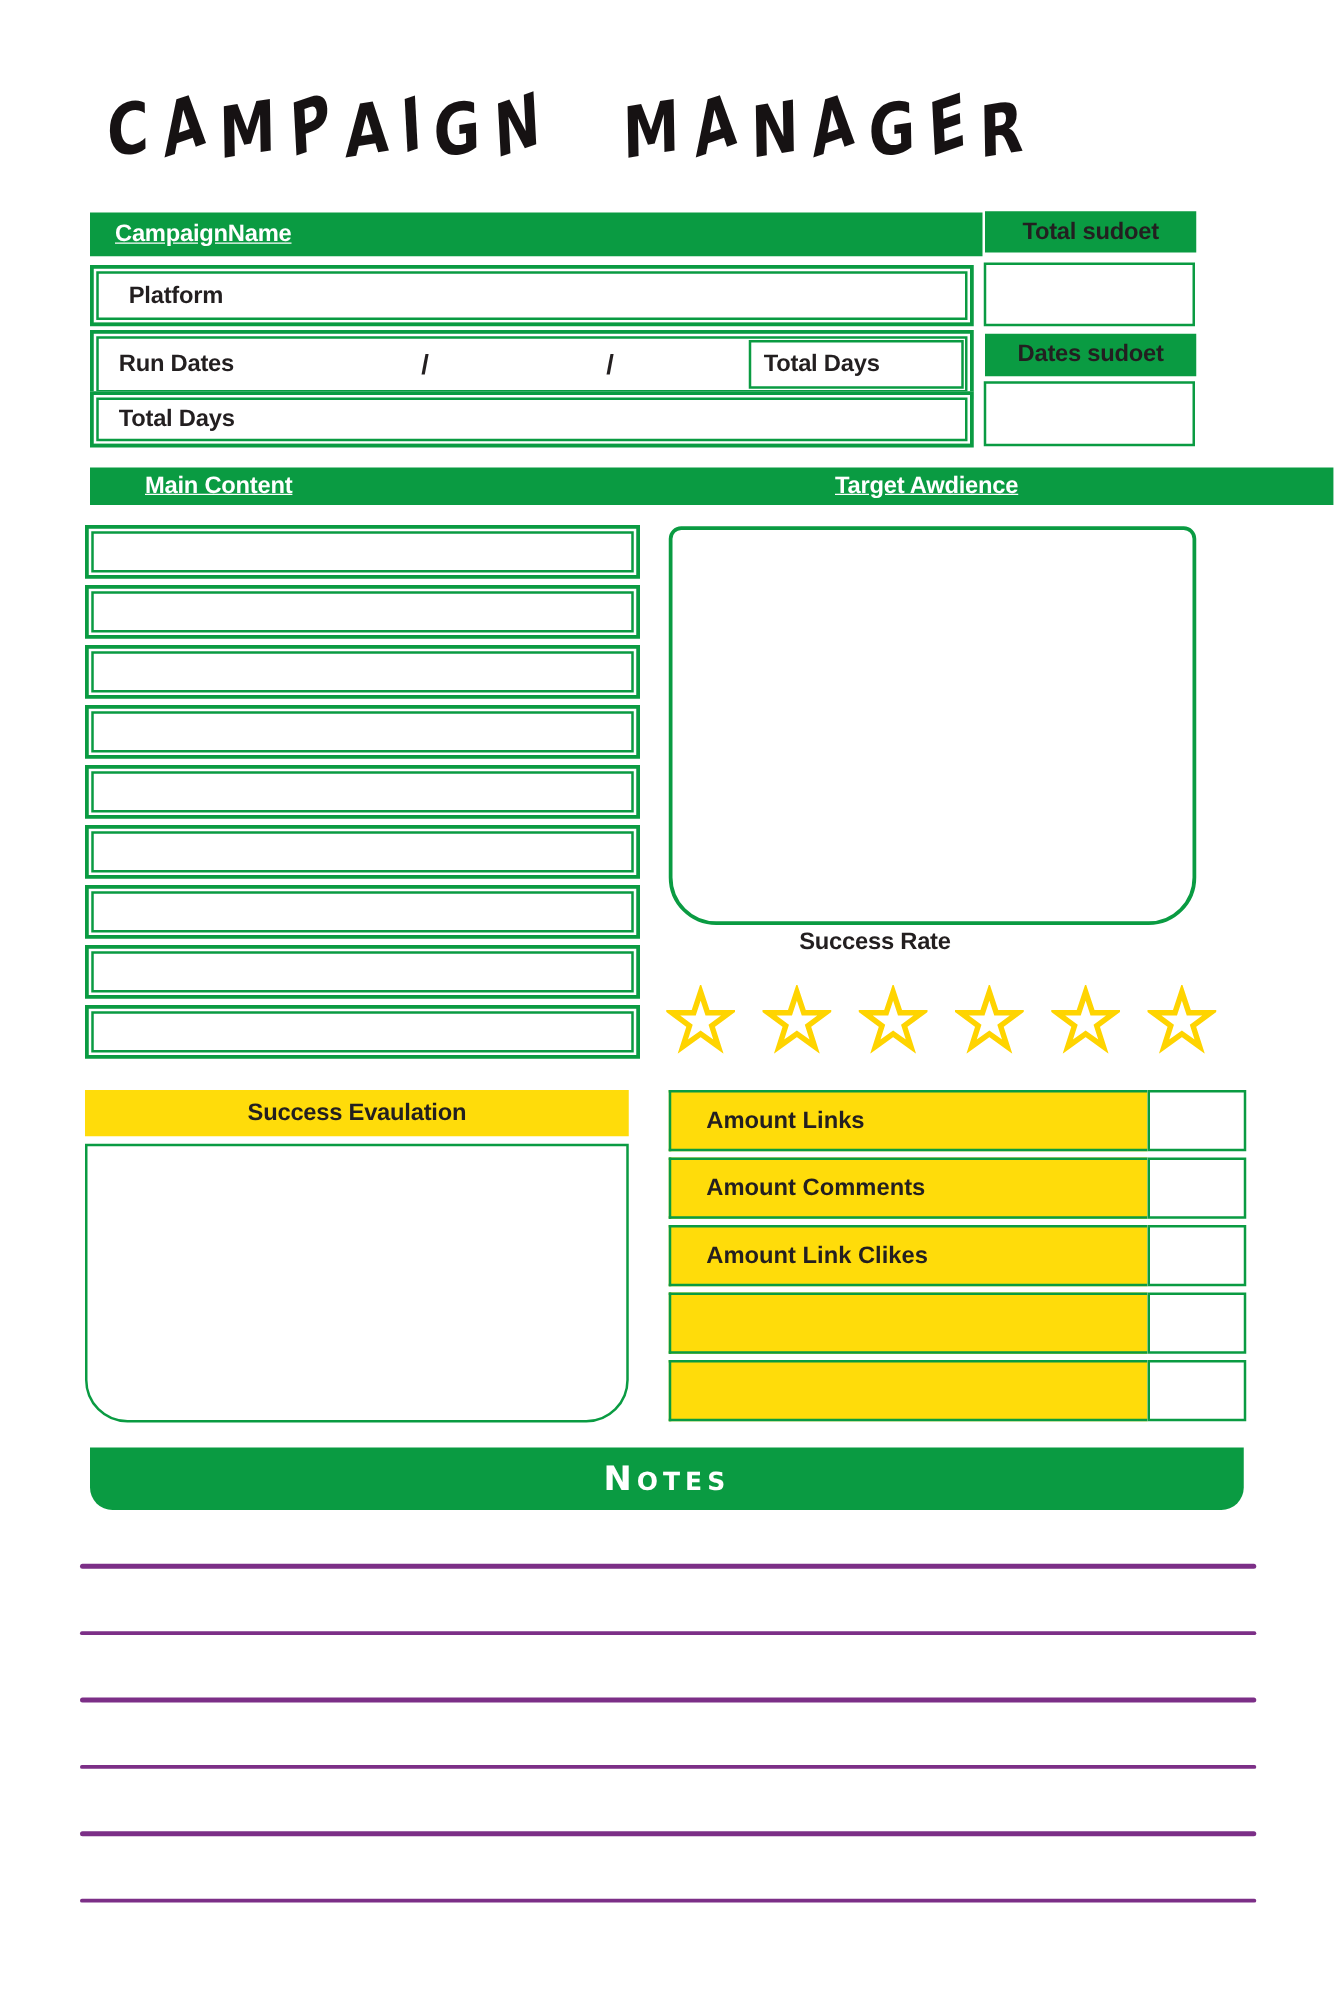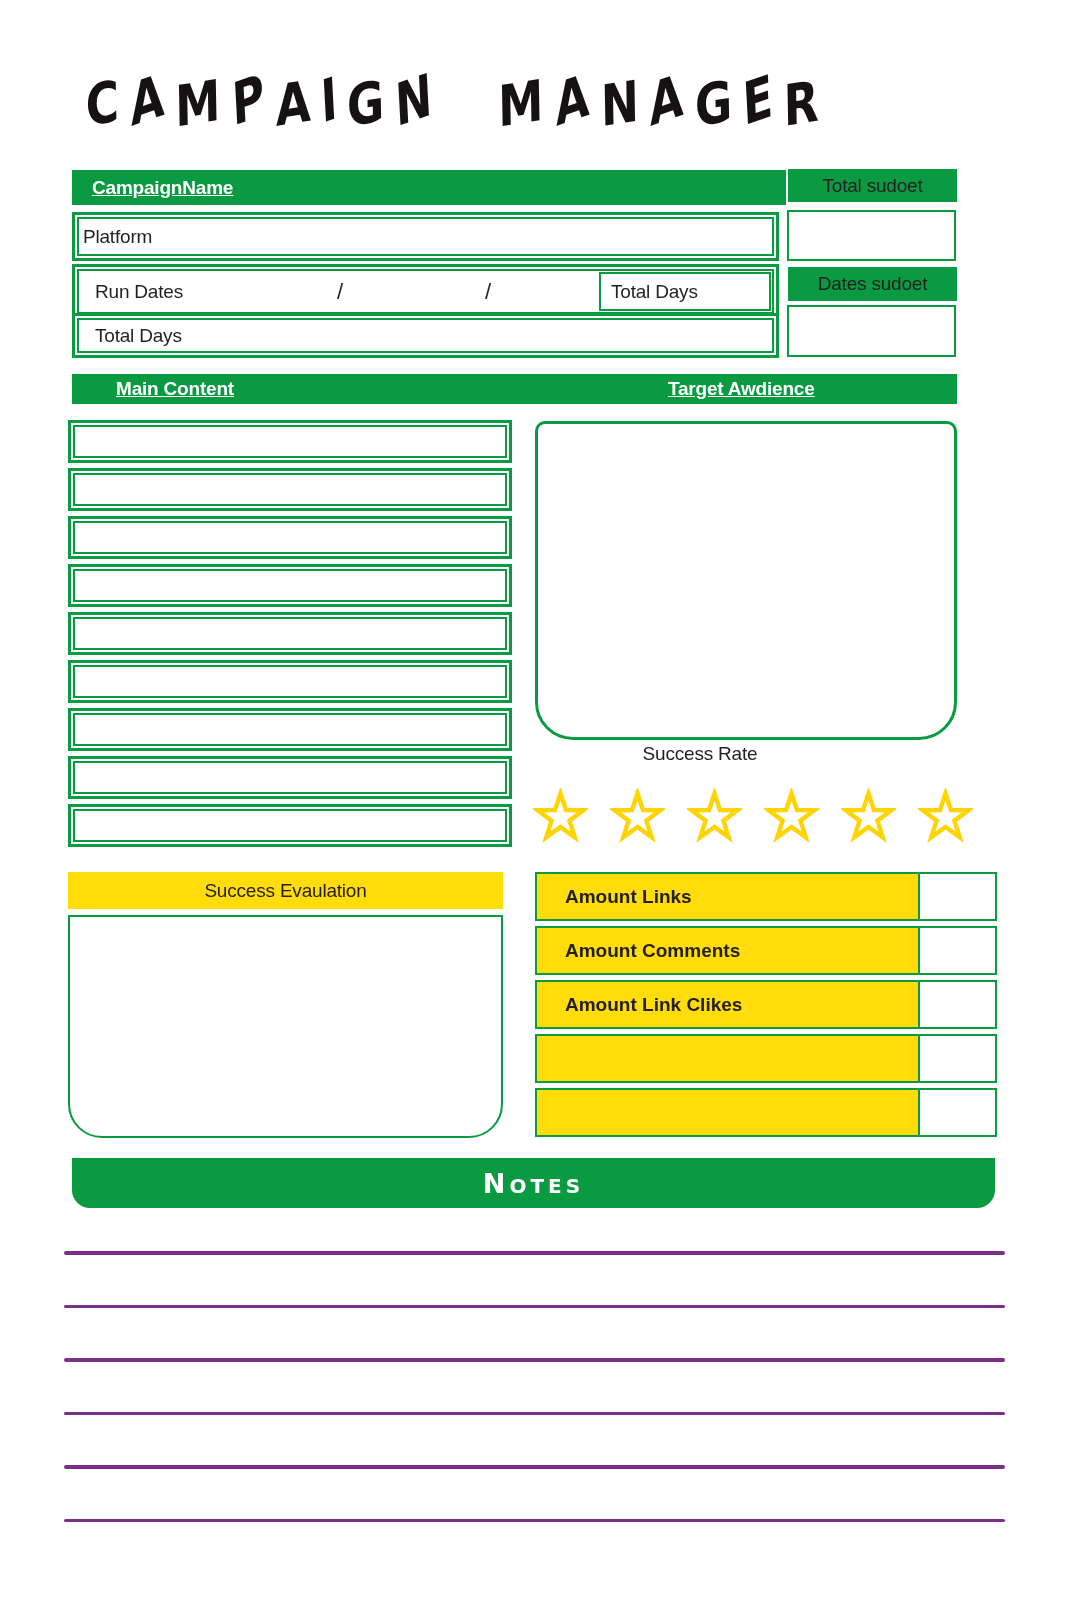"Total sudoet" .lbl { font-weight: normal -> bold }
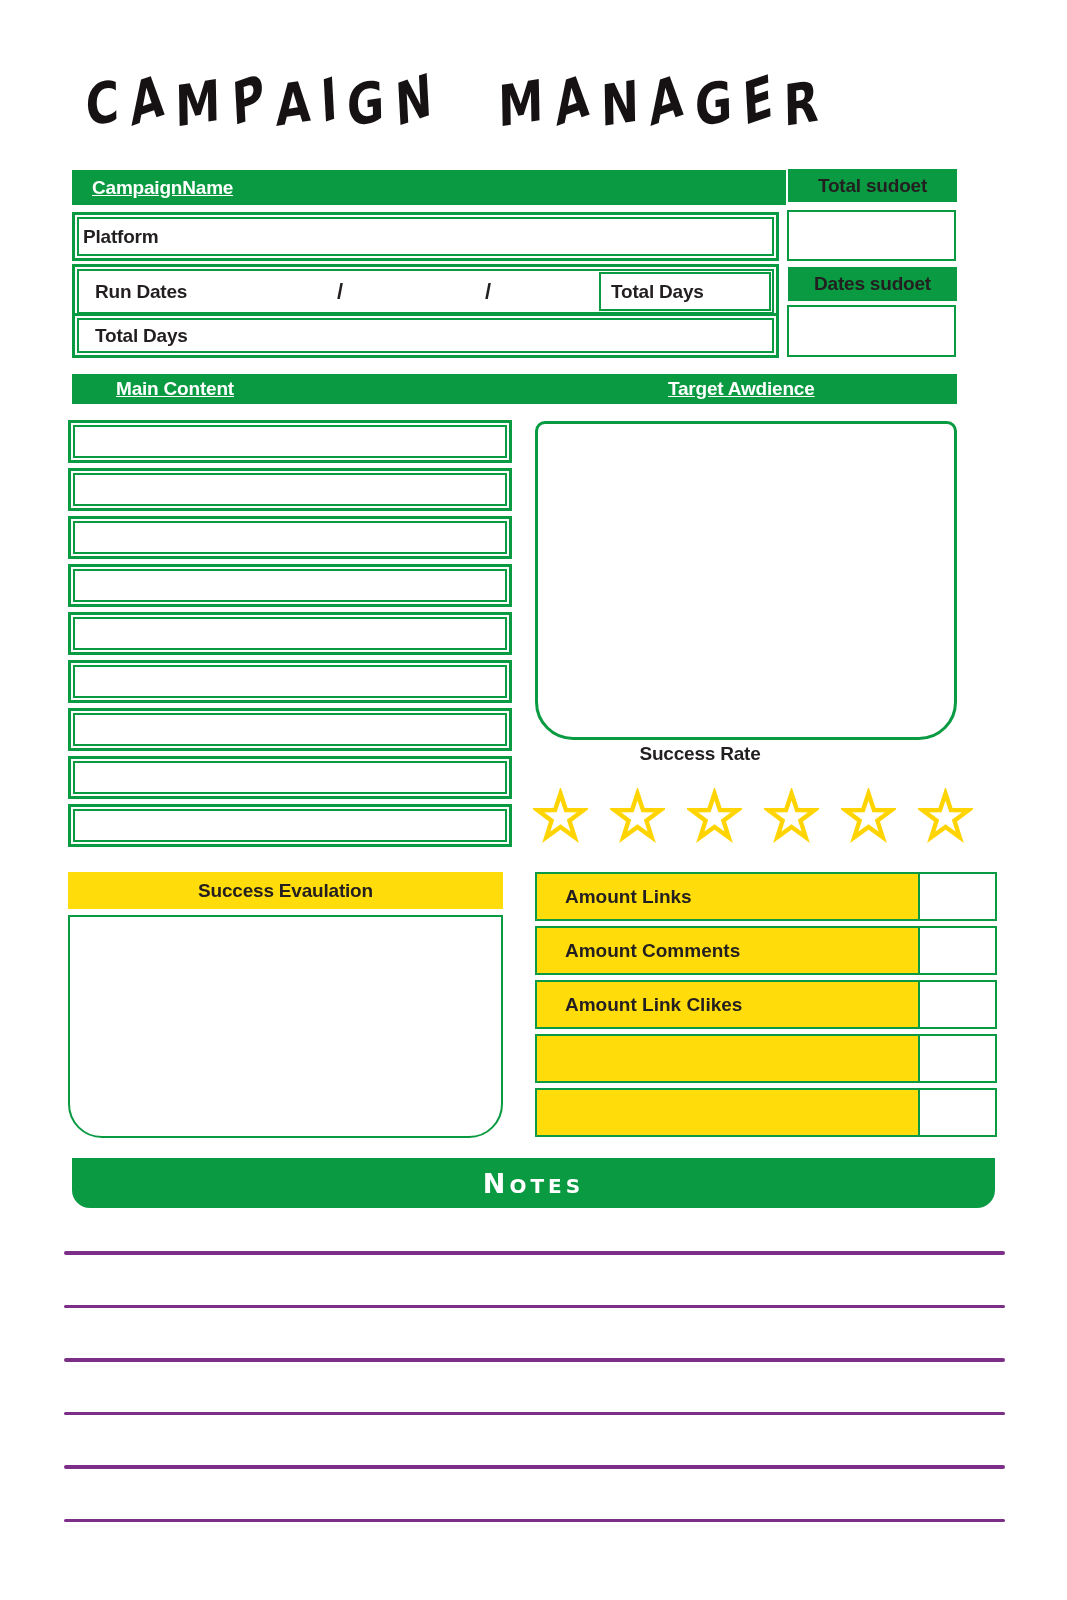"Platform" .platform-box { padding-left: 8px -> 28px }
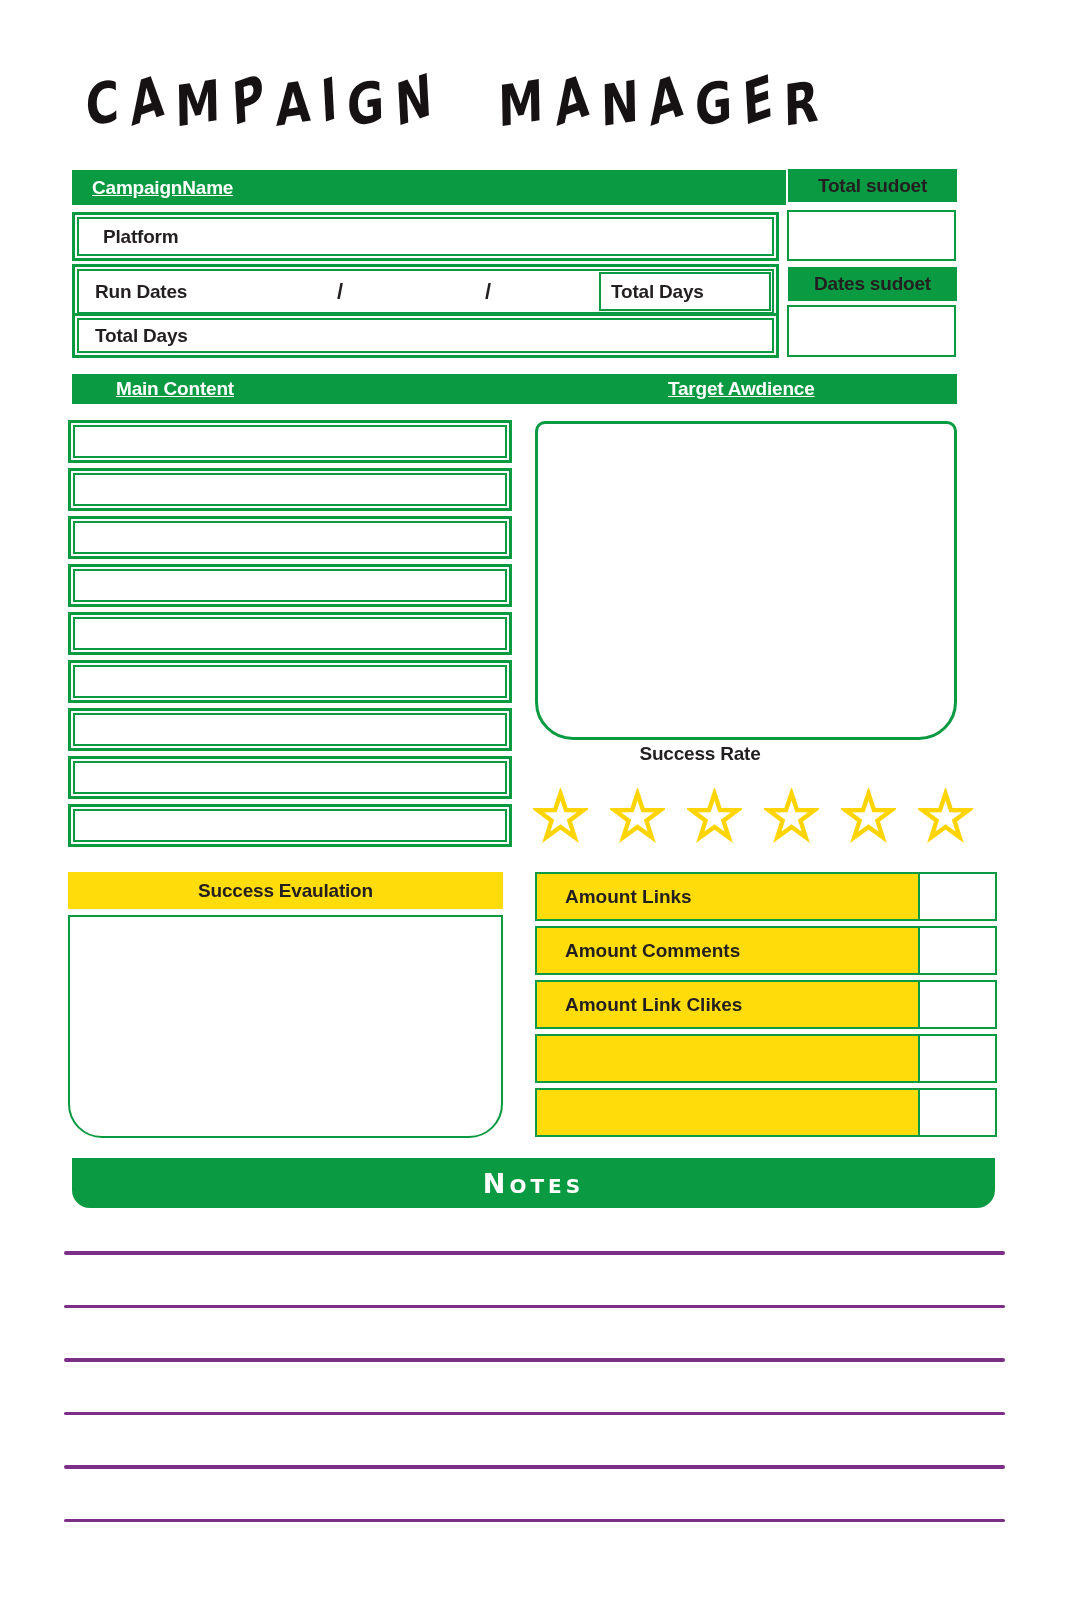"Main Content" .section-header-bar { width: 885px -> 995px }
